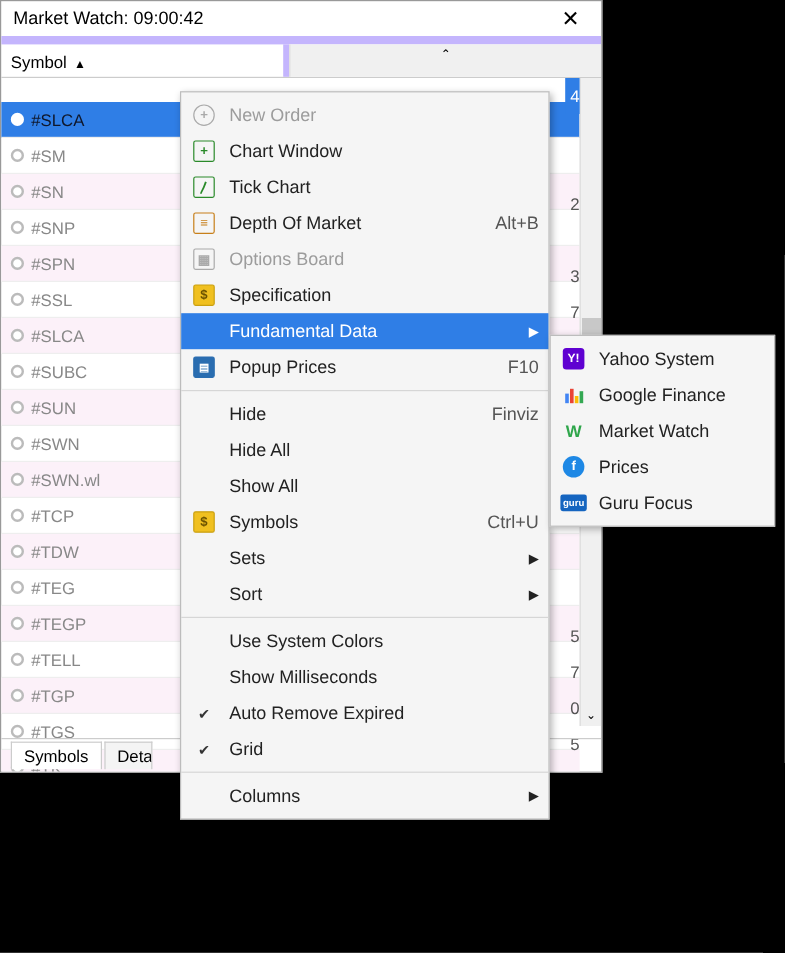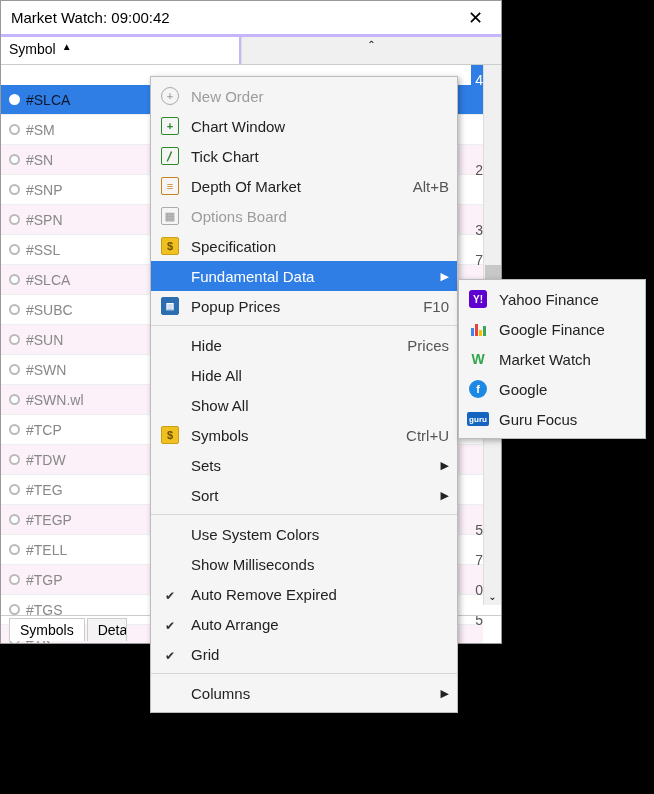"Market Watch: 09:00:42" .titlebar { border-bottom: 3px solid #c4b5fd -> 7px solid #c4b5fd }
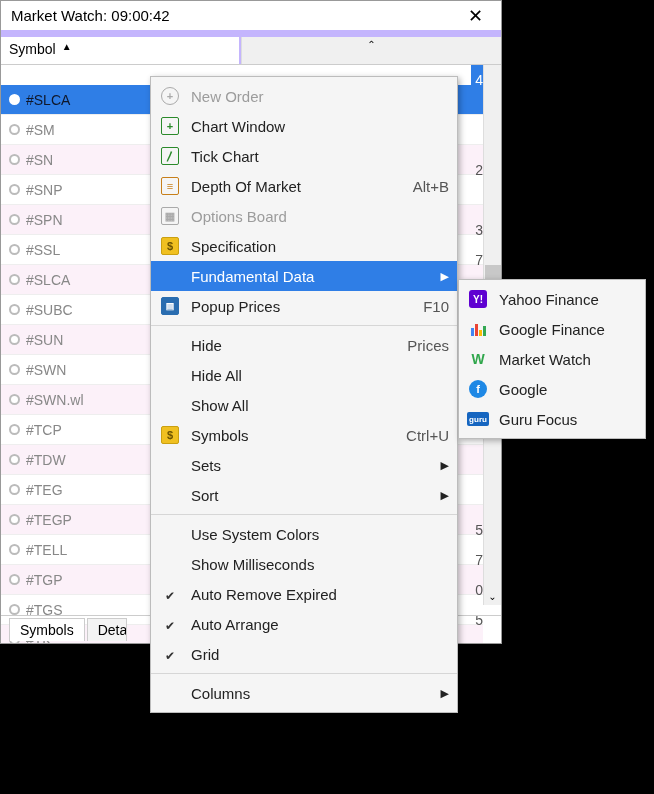"Symbol" .headerrow .cell { align-items: flex-start -> flex-end; border-right: 2px solid #c4b5fd -> 5px solid #c4b5fd }
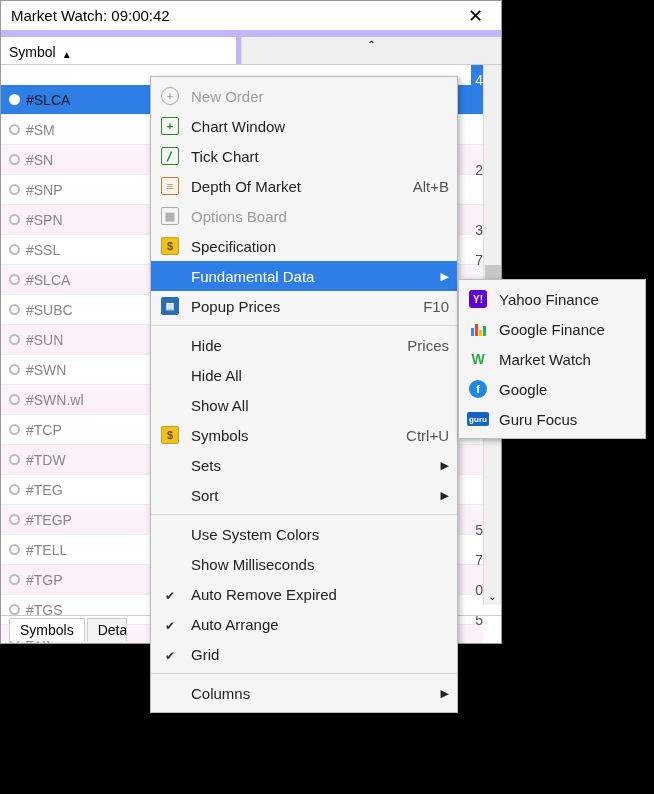"Yahoo Finance" span { text: Finance -> System }
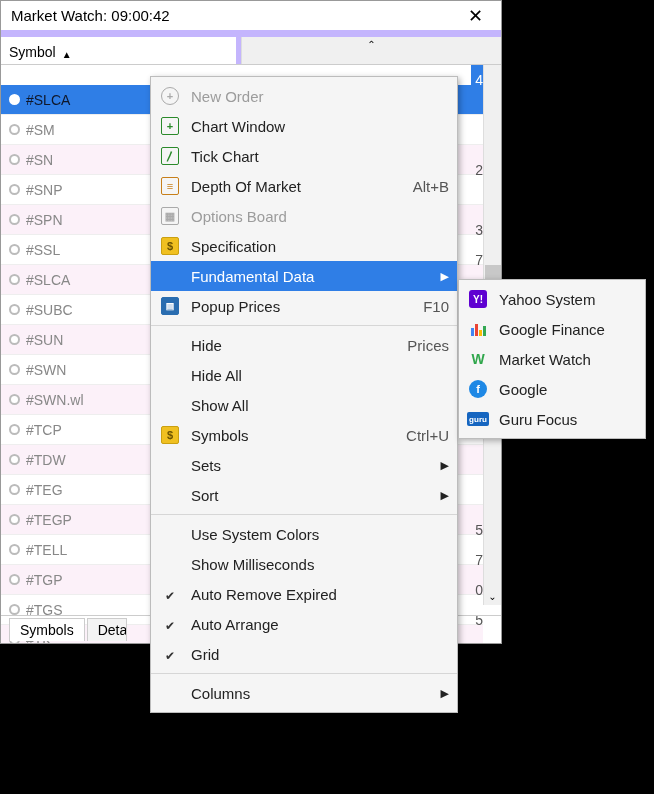"Prices" span.shortcut { text: Prices -> Finviz }
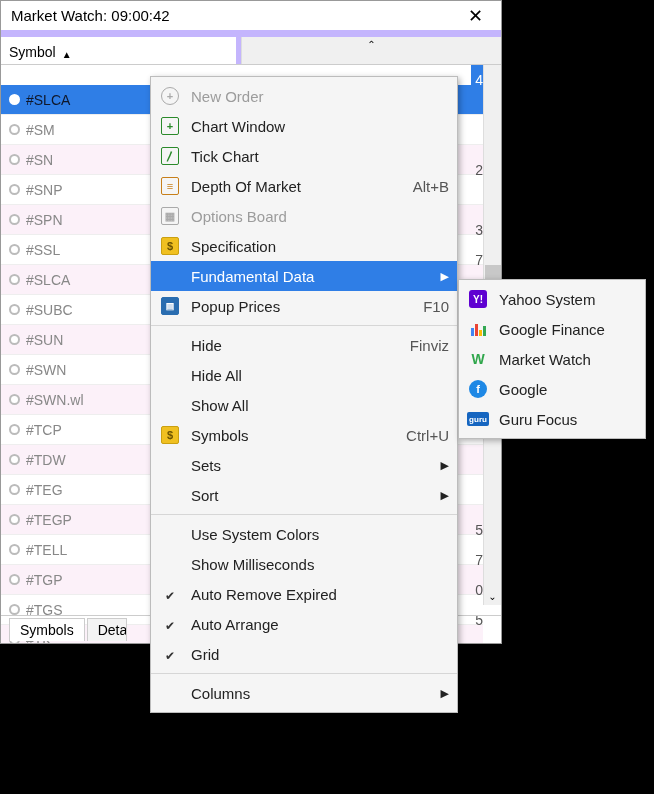"Google" span { text: Google -> Prices }
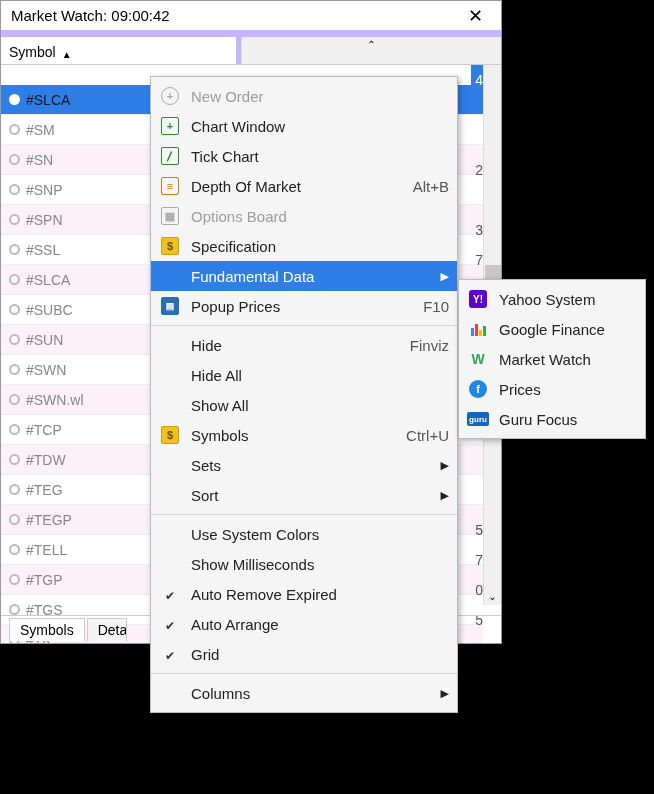"Auto Arrange" div.item { html: <div> <span> <span></span> </span> <span>Auto Arrange</span> </div> -> none }
